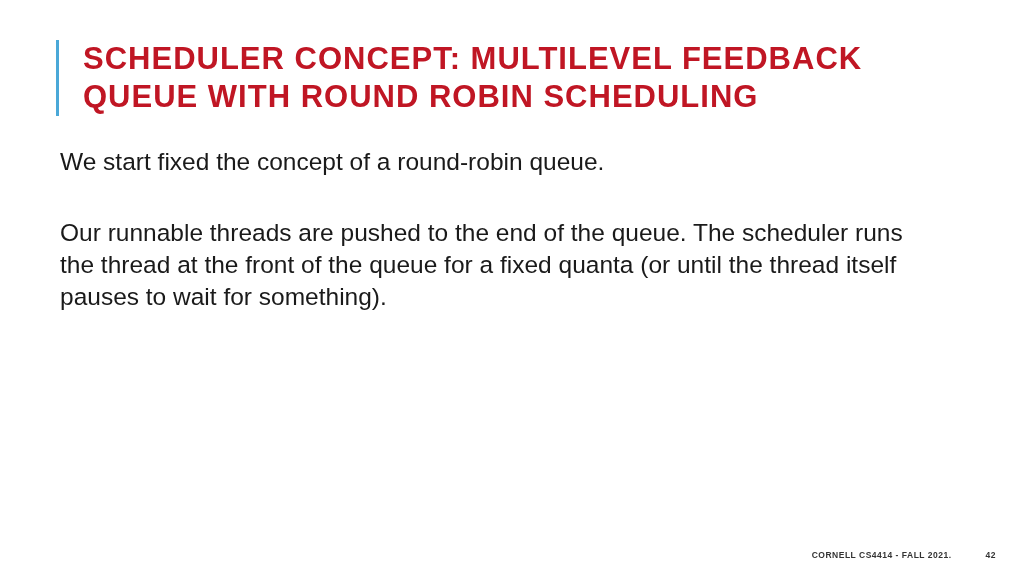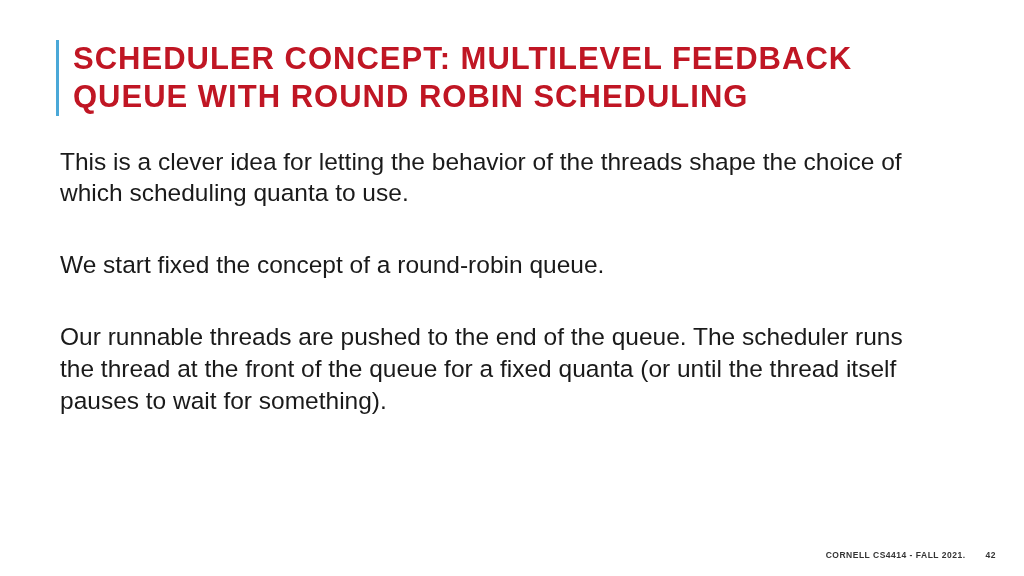"SCHEDULER CONCEPT: MULTILEVEL FEEDBACK" .title-block { padding-left: 14px -> 24px }
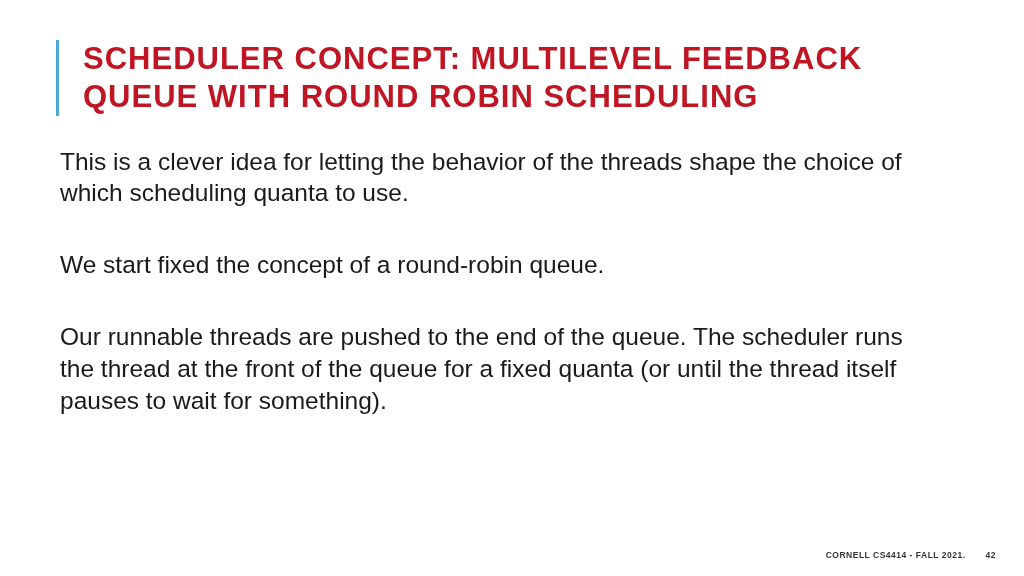"This is a clever idea" p { html: <p>This is a clever idea for letting the behavior of the threads shape the choice of which scheduling quanta to use.</p> -> none }
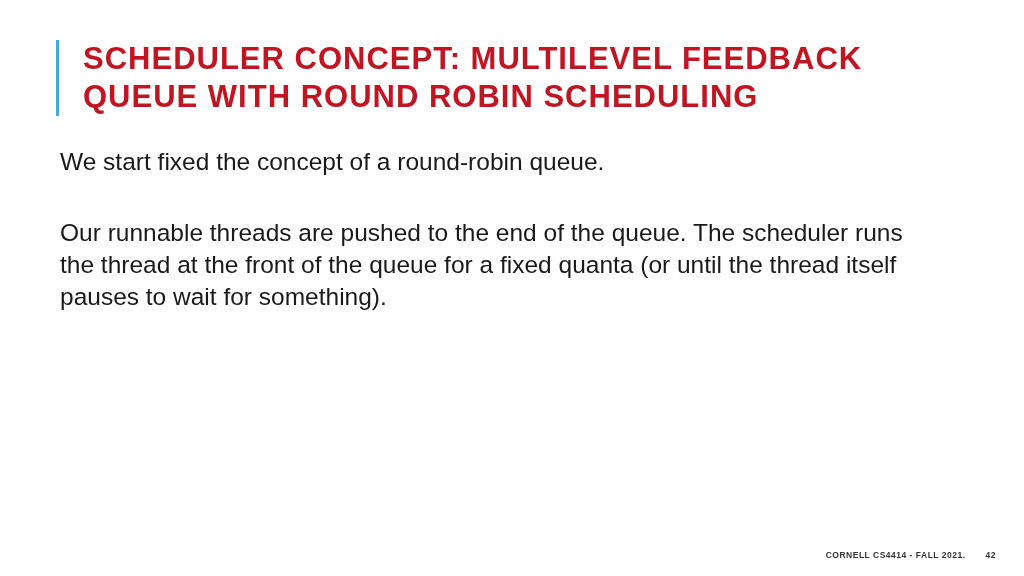"CORNELL CS4414 - FALL 2021." .footer { gap: 20px -> 34px }
